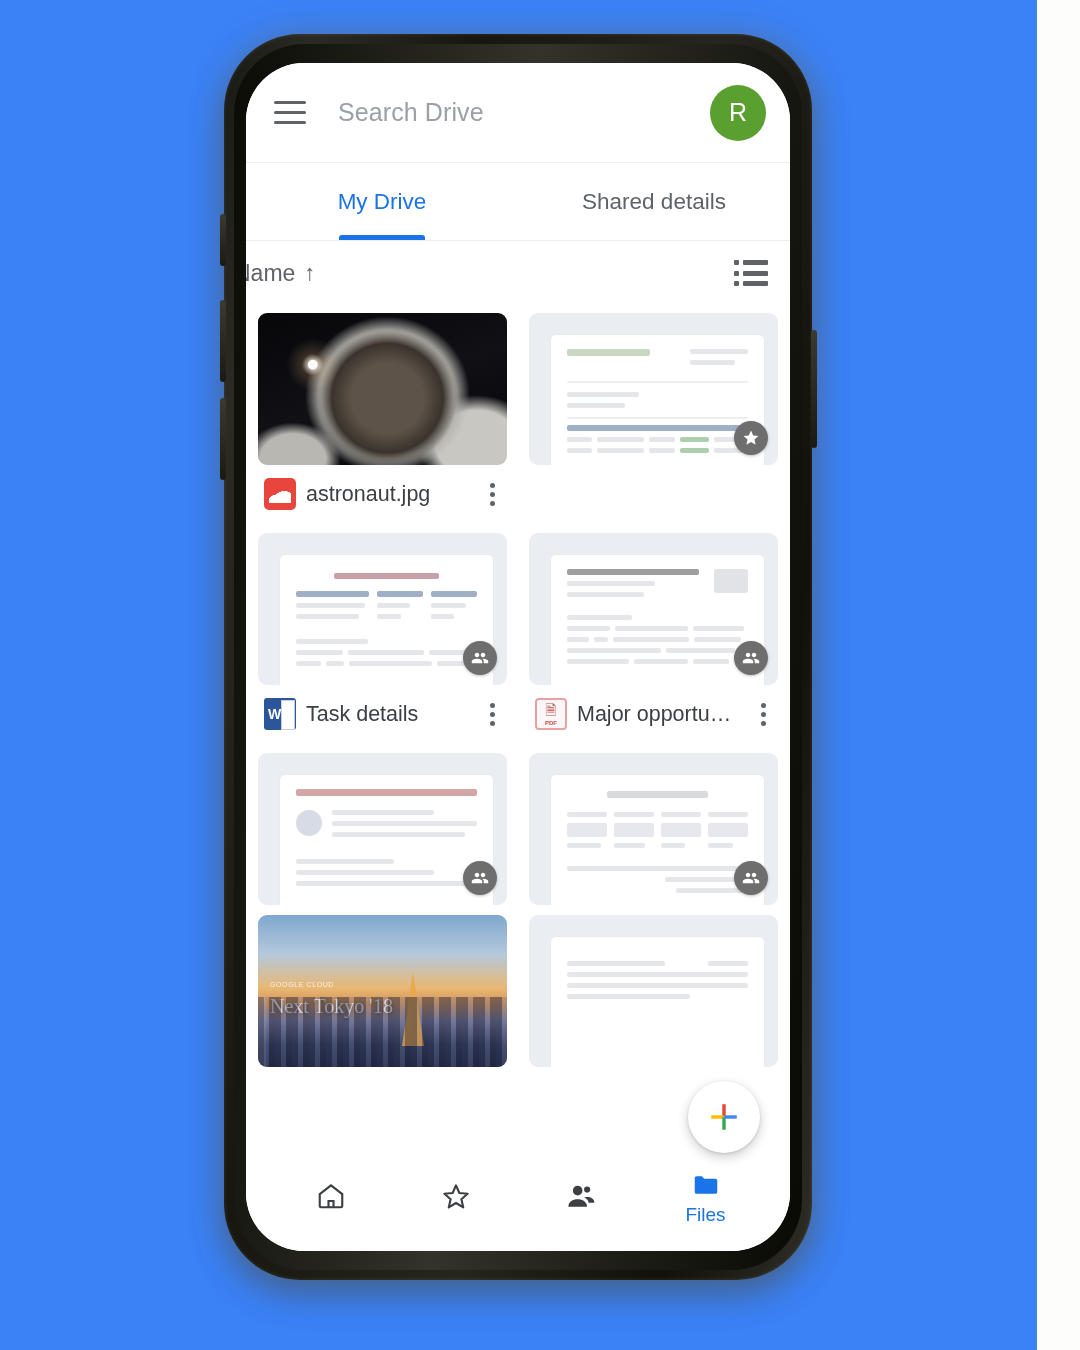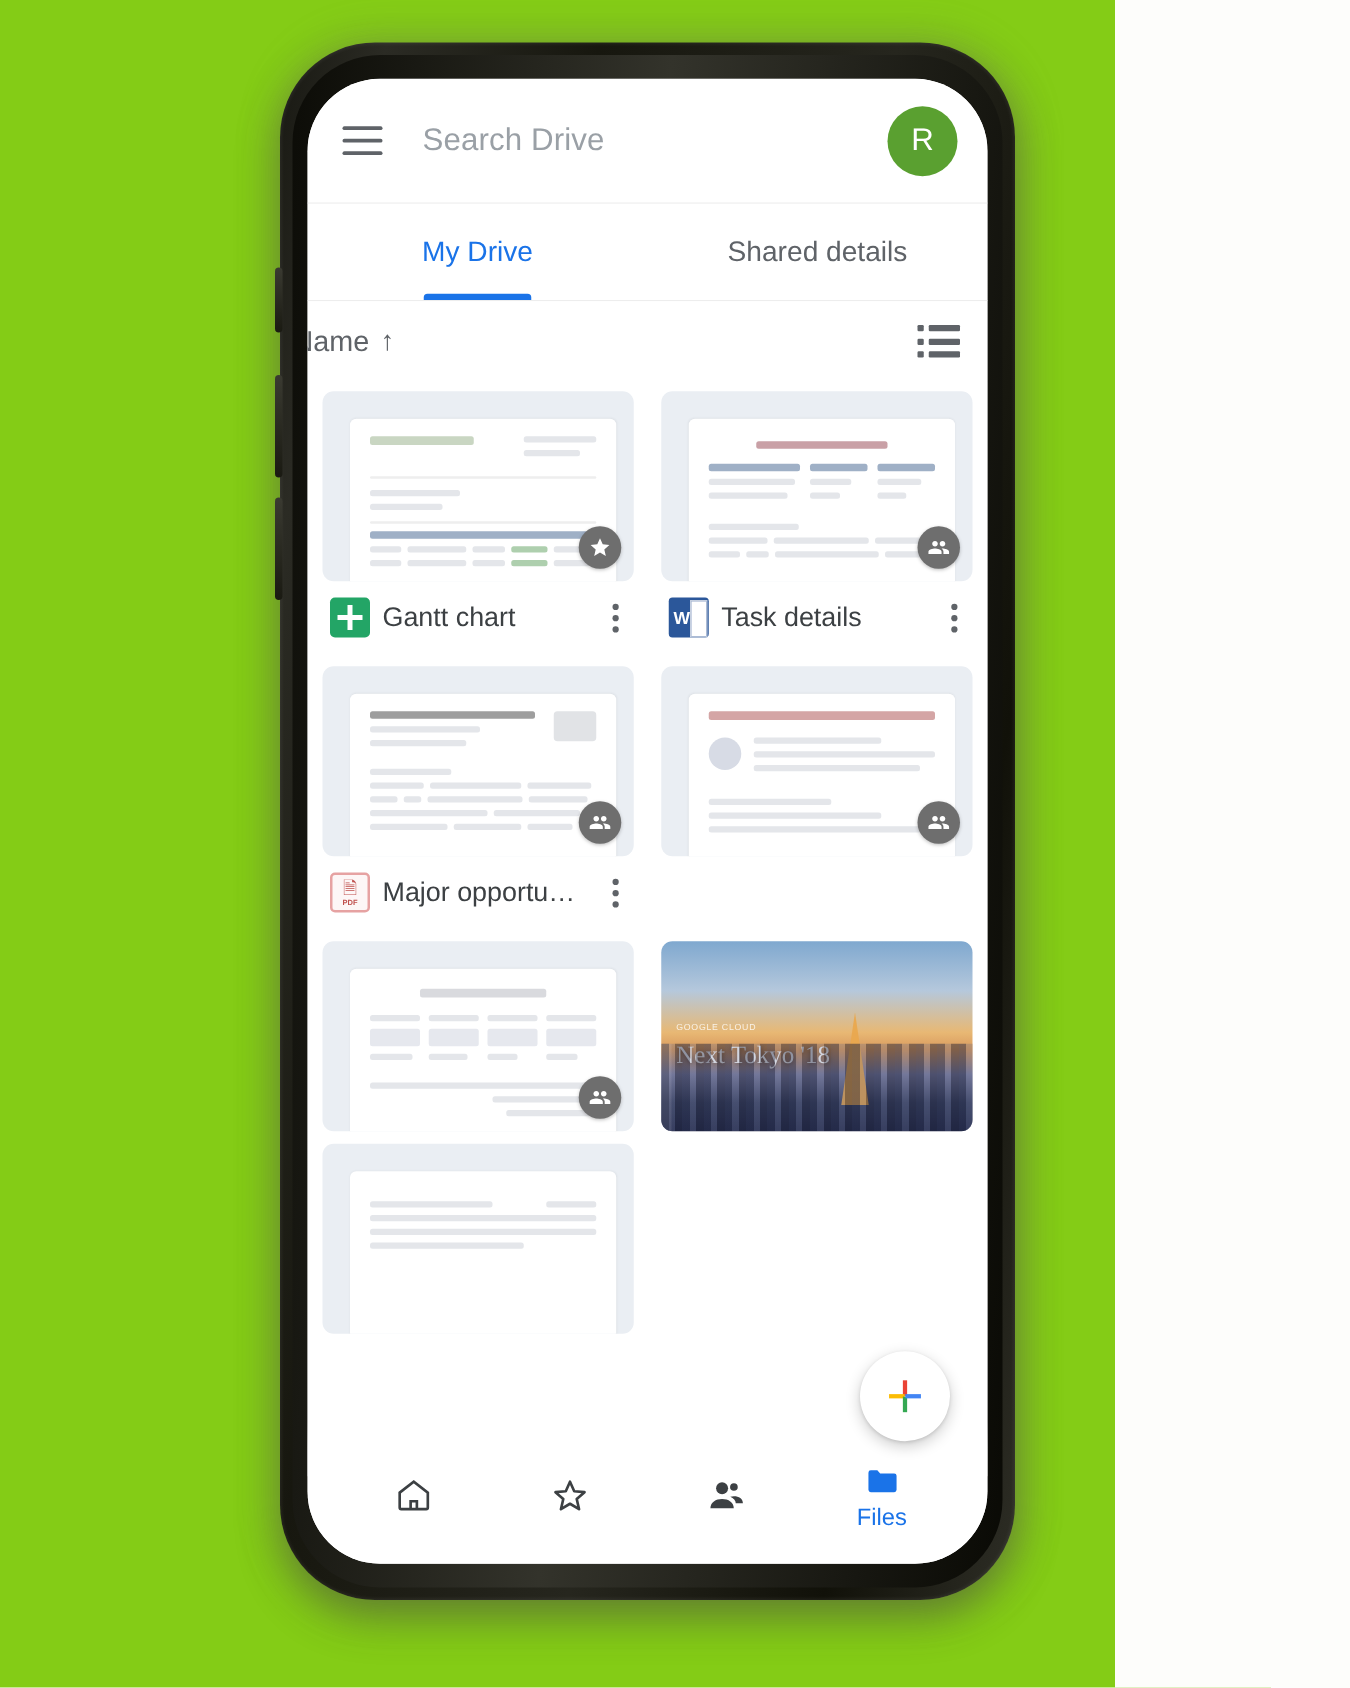"Search Drive" #stage { background: #84cc16 -> #3b82f6; width: 892px -> 1037px }
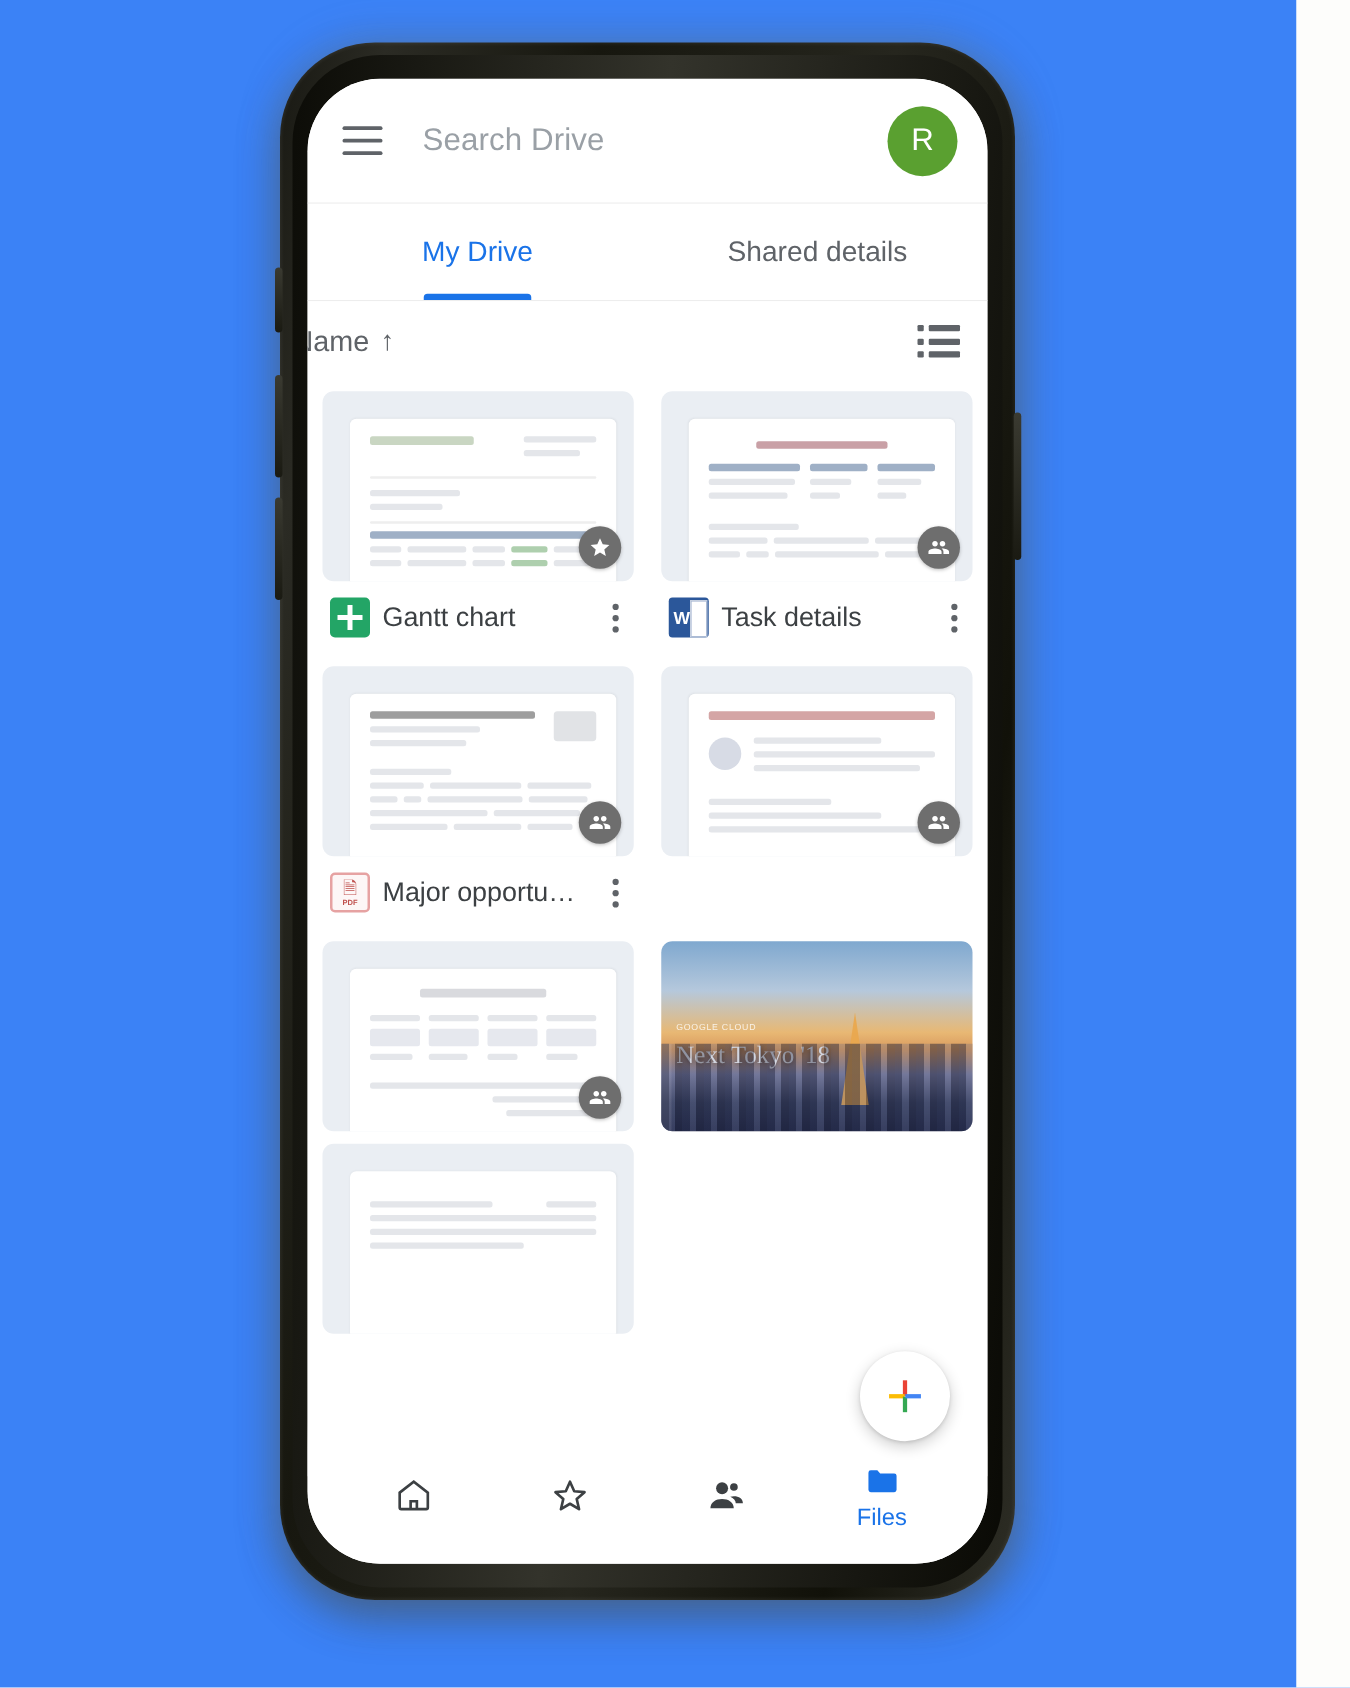"astronaut.jpg" div.card { html: none -> <div> <div></div> <div> <div></div> <div>astronaut.jpg</div> <div> <b></b> <b></b> <b></b> </div> </div> </div> }
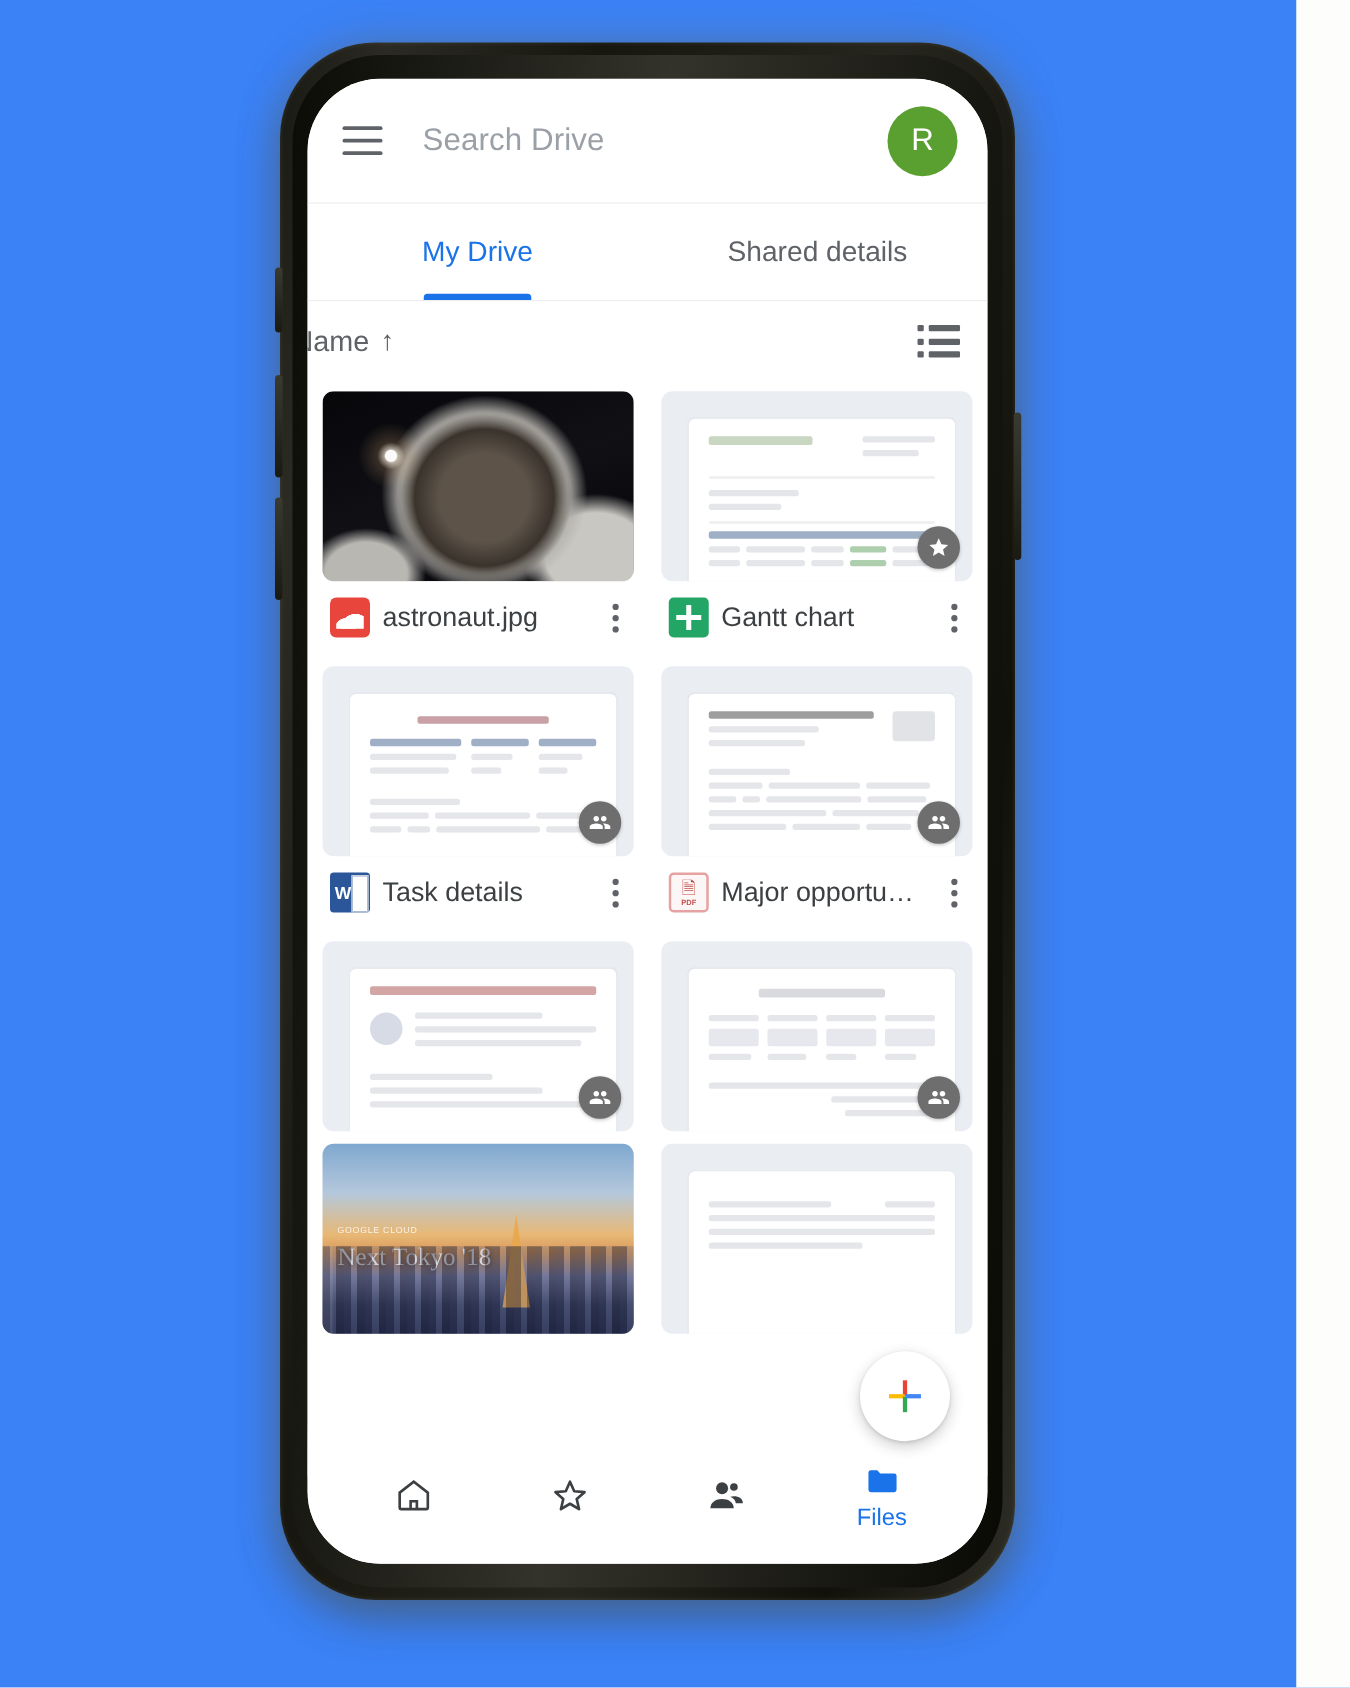"Gantt chart" div.cardfoot { html: <div> <div></div> <div>Gantt chart</div> <div> <b></b> <b></b> <b></b> </div> </div> -> none }
